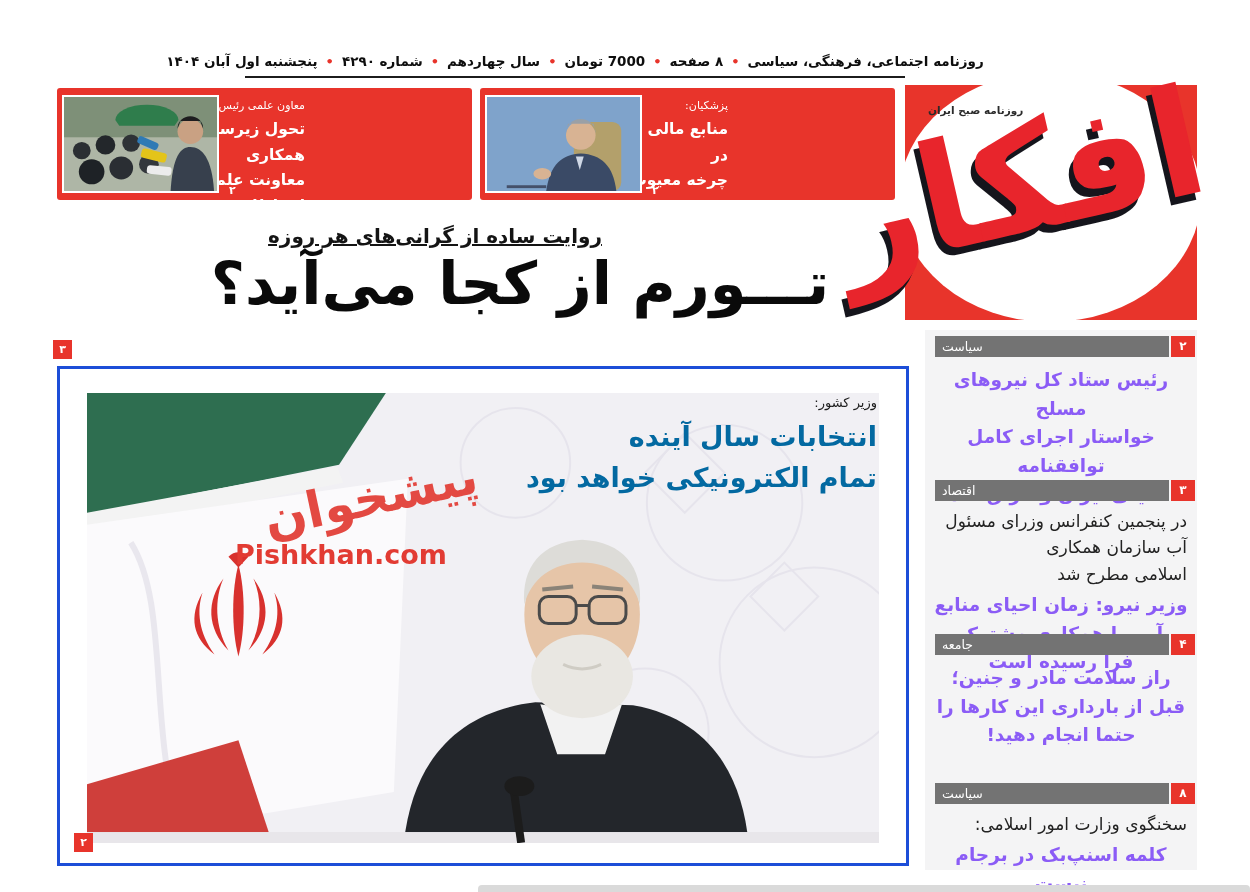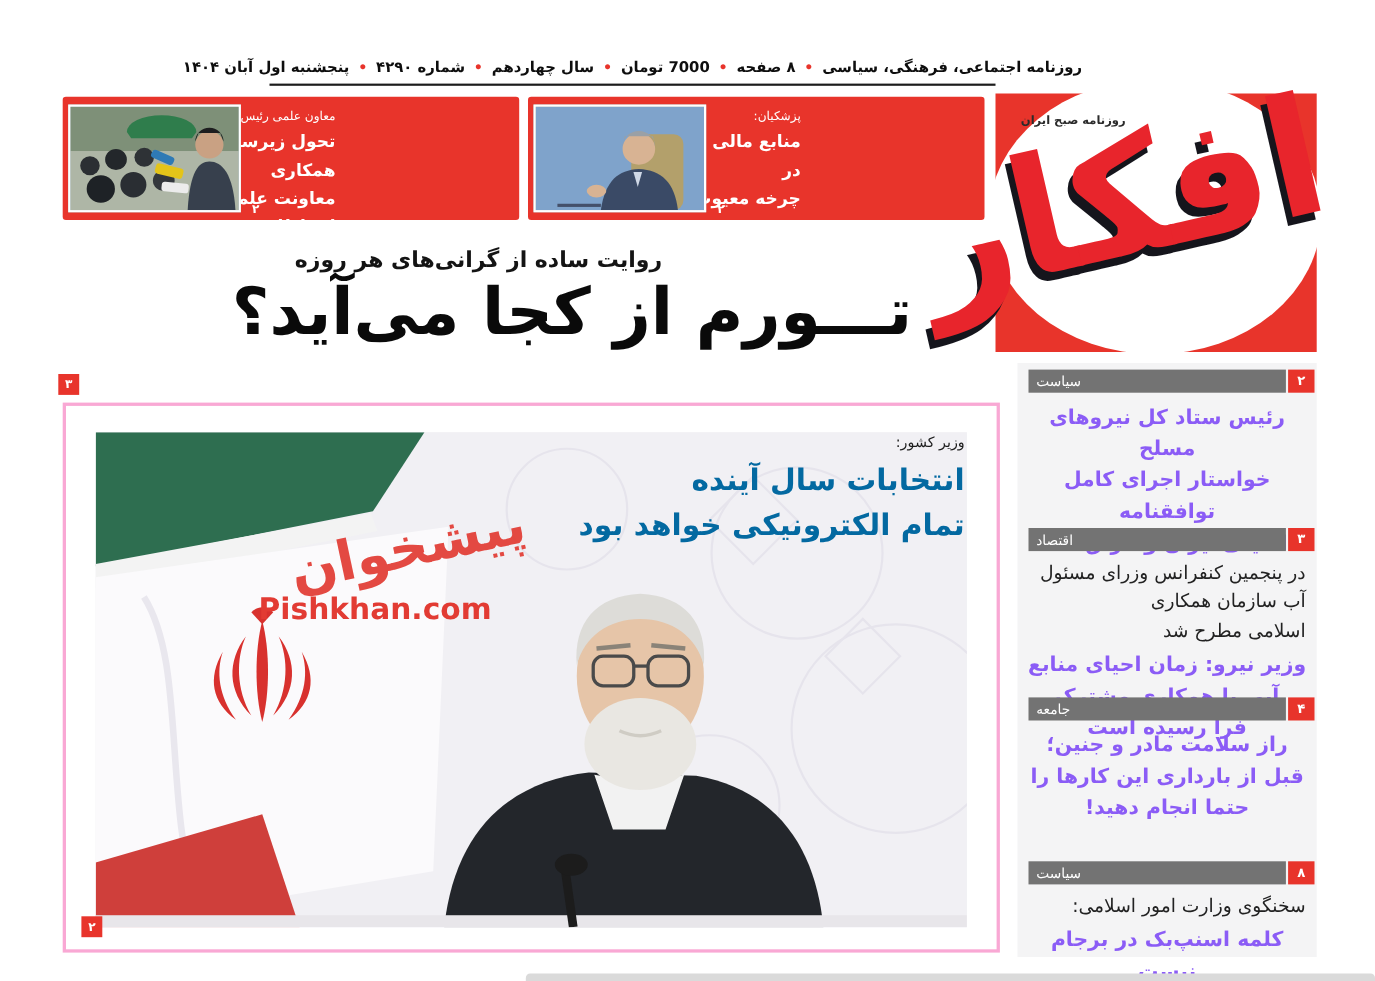"روایت ساده از گرانی‌های هر" .feature-kicker { text-decoration: none -> underline }
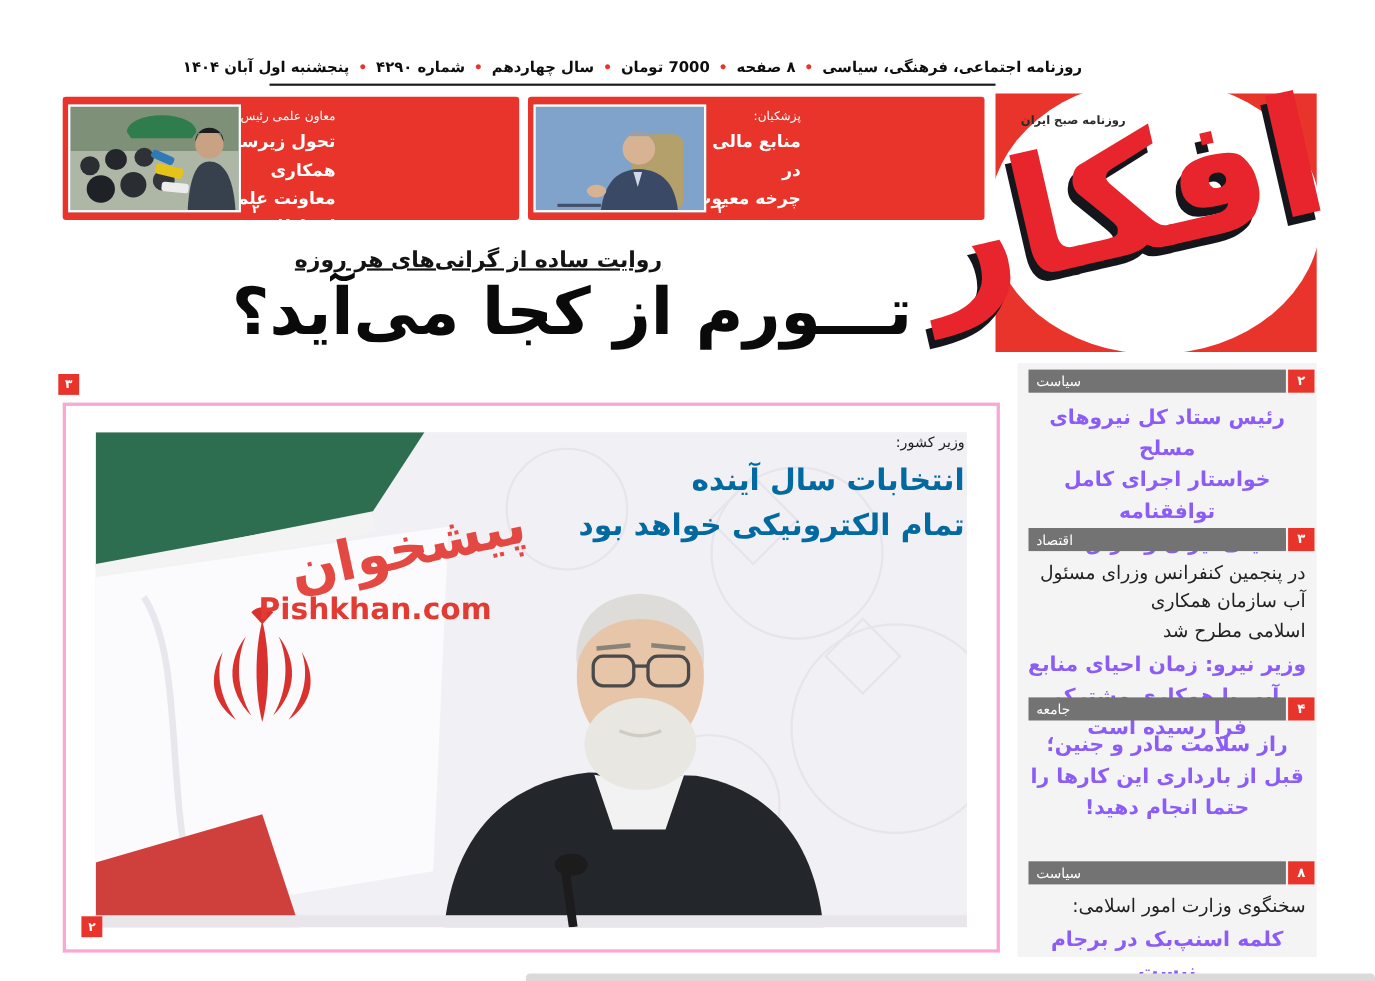"وزیر کشور:" .photo-frame { border: 3px solid #f9a8d4 -> 3px solid #1d4ed8 }
